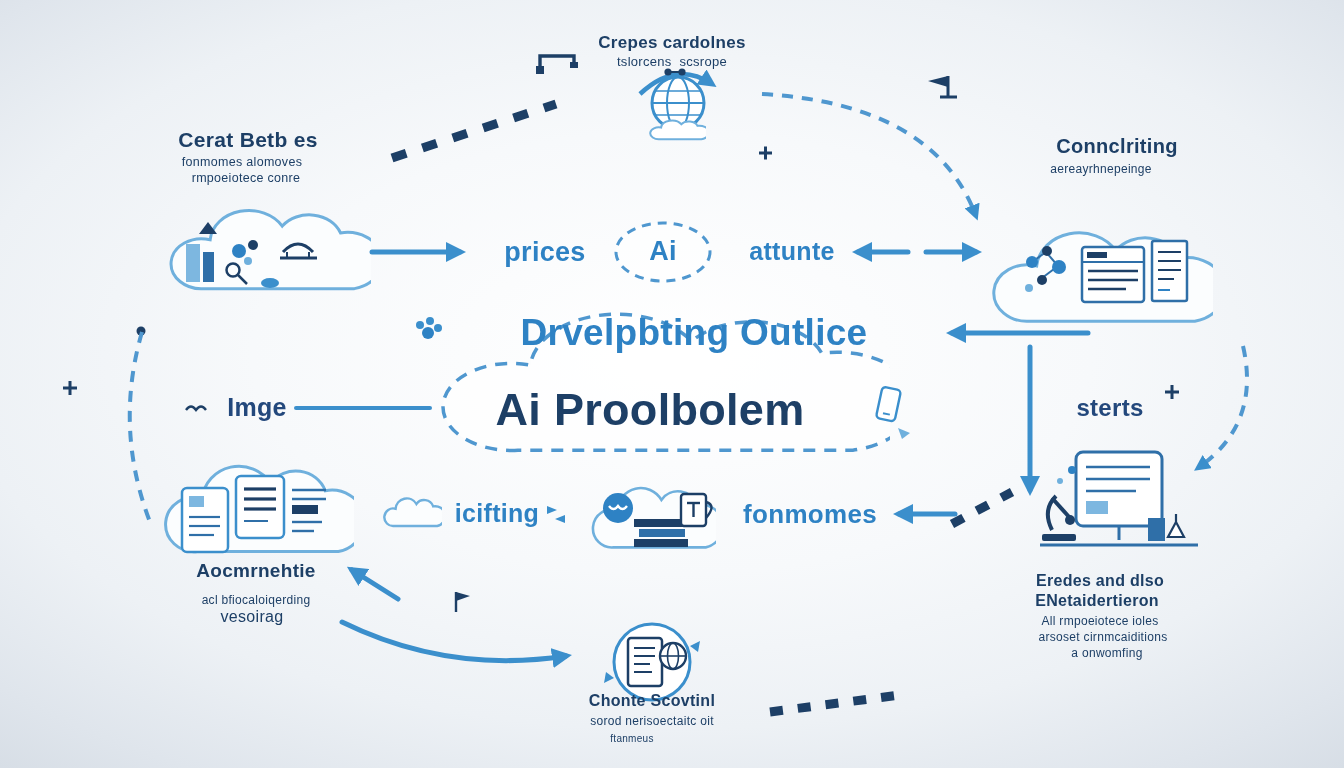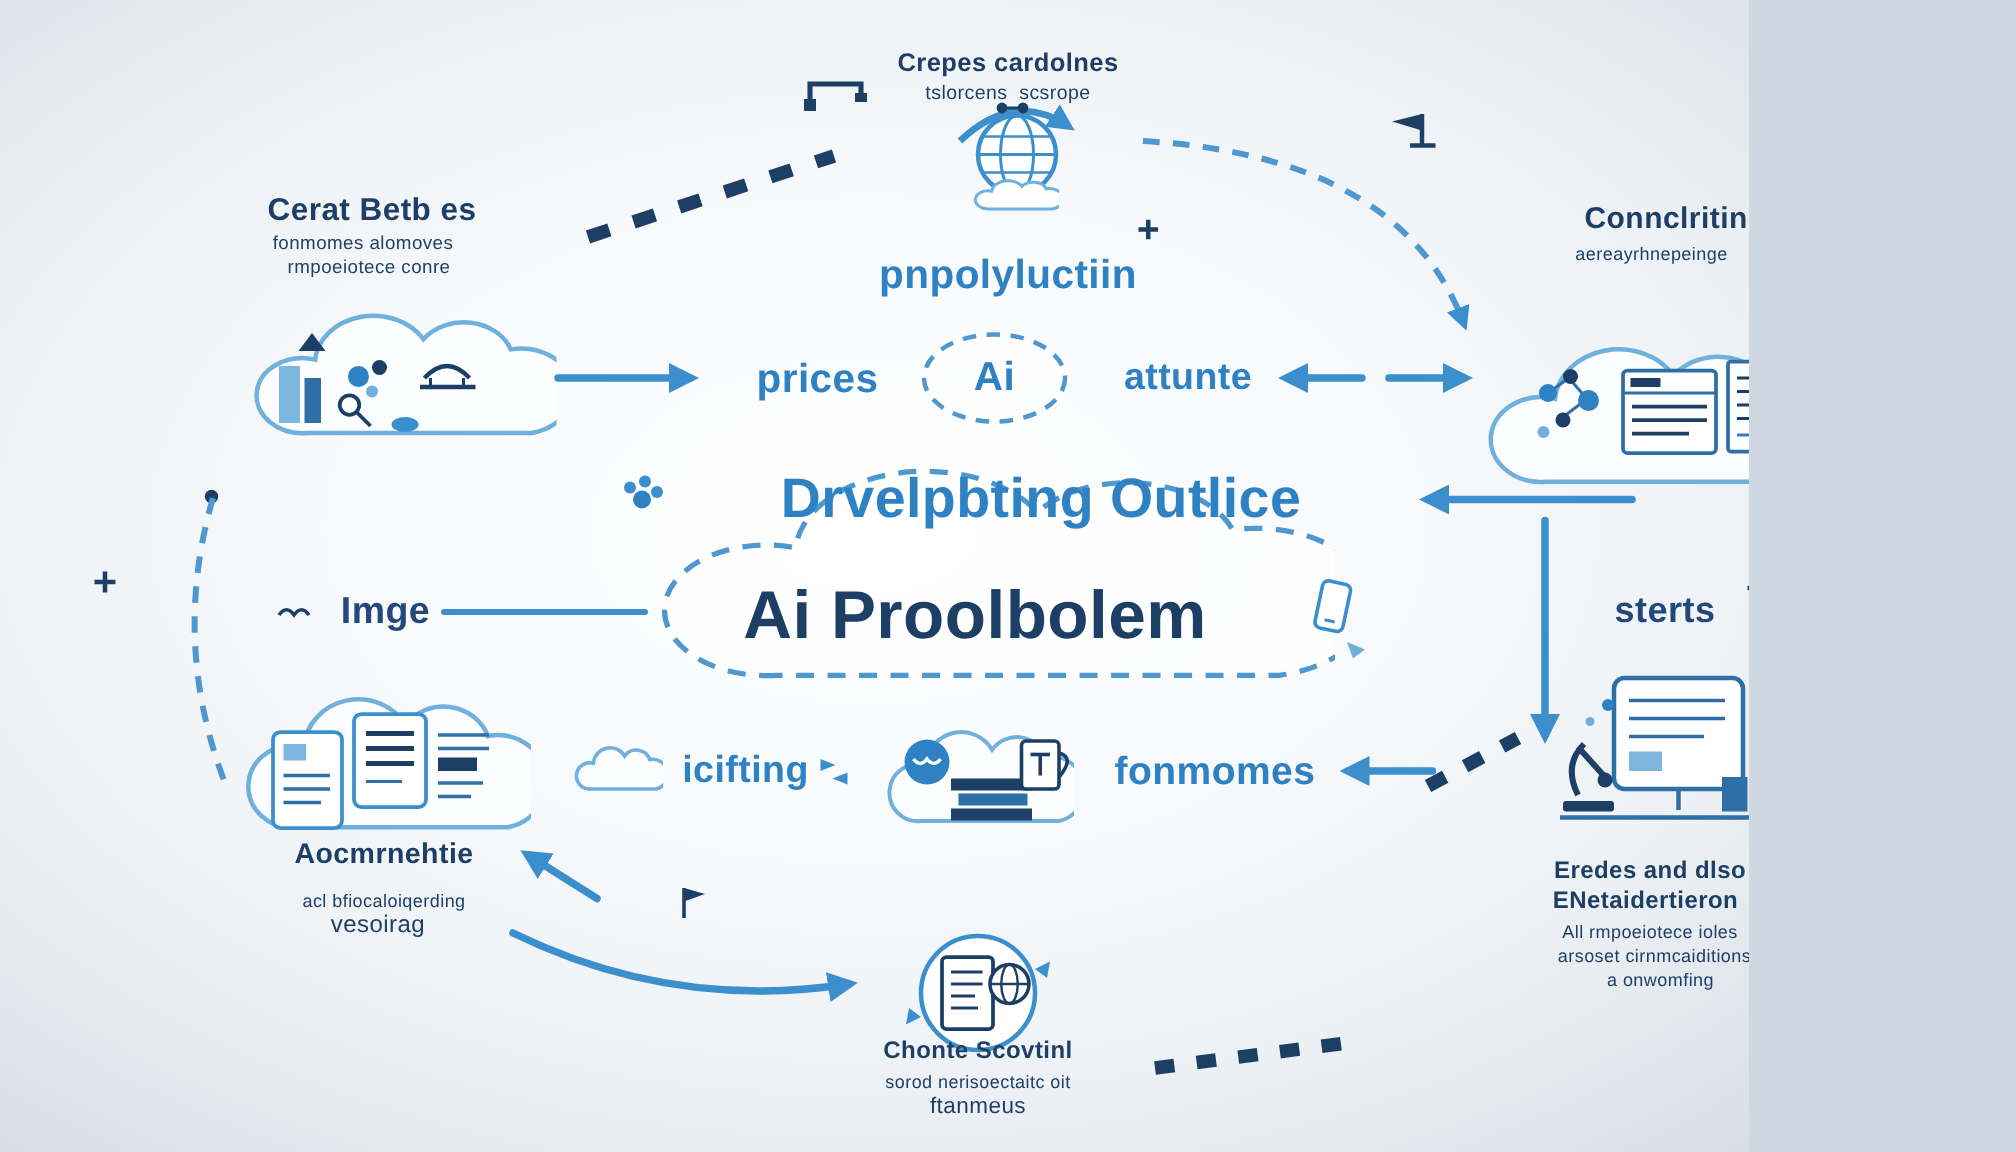"Crepes cardolnes" .canvas { width: 1166px -> 1344px }
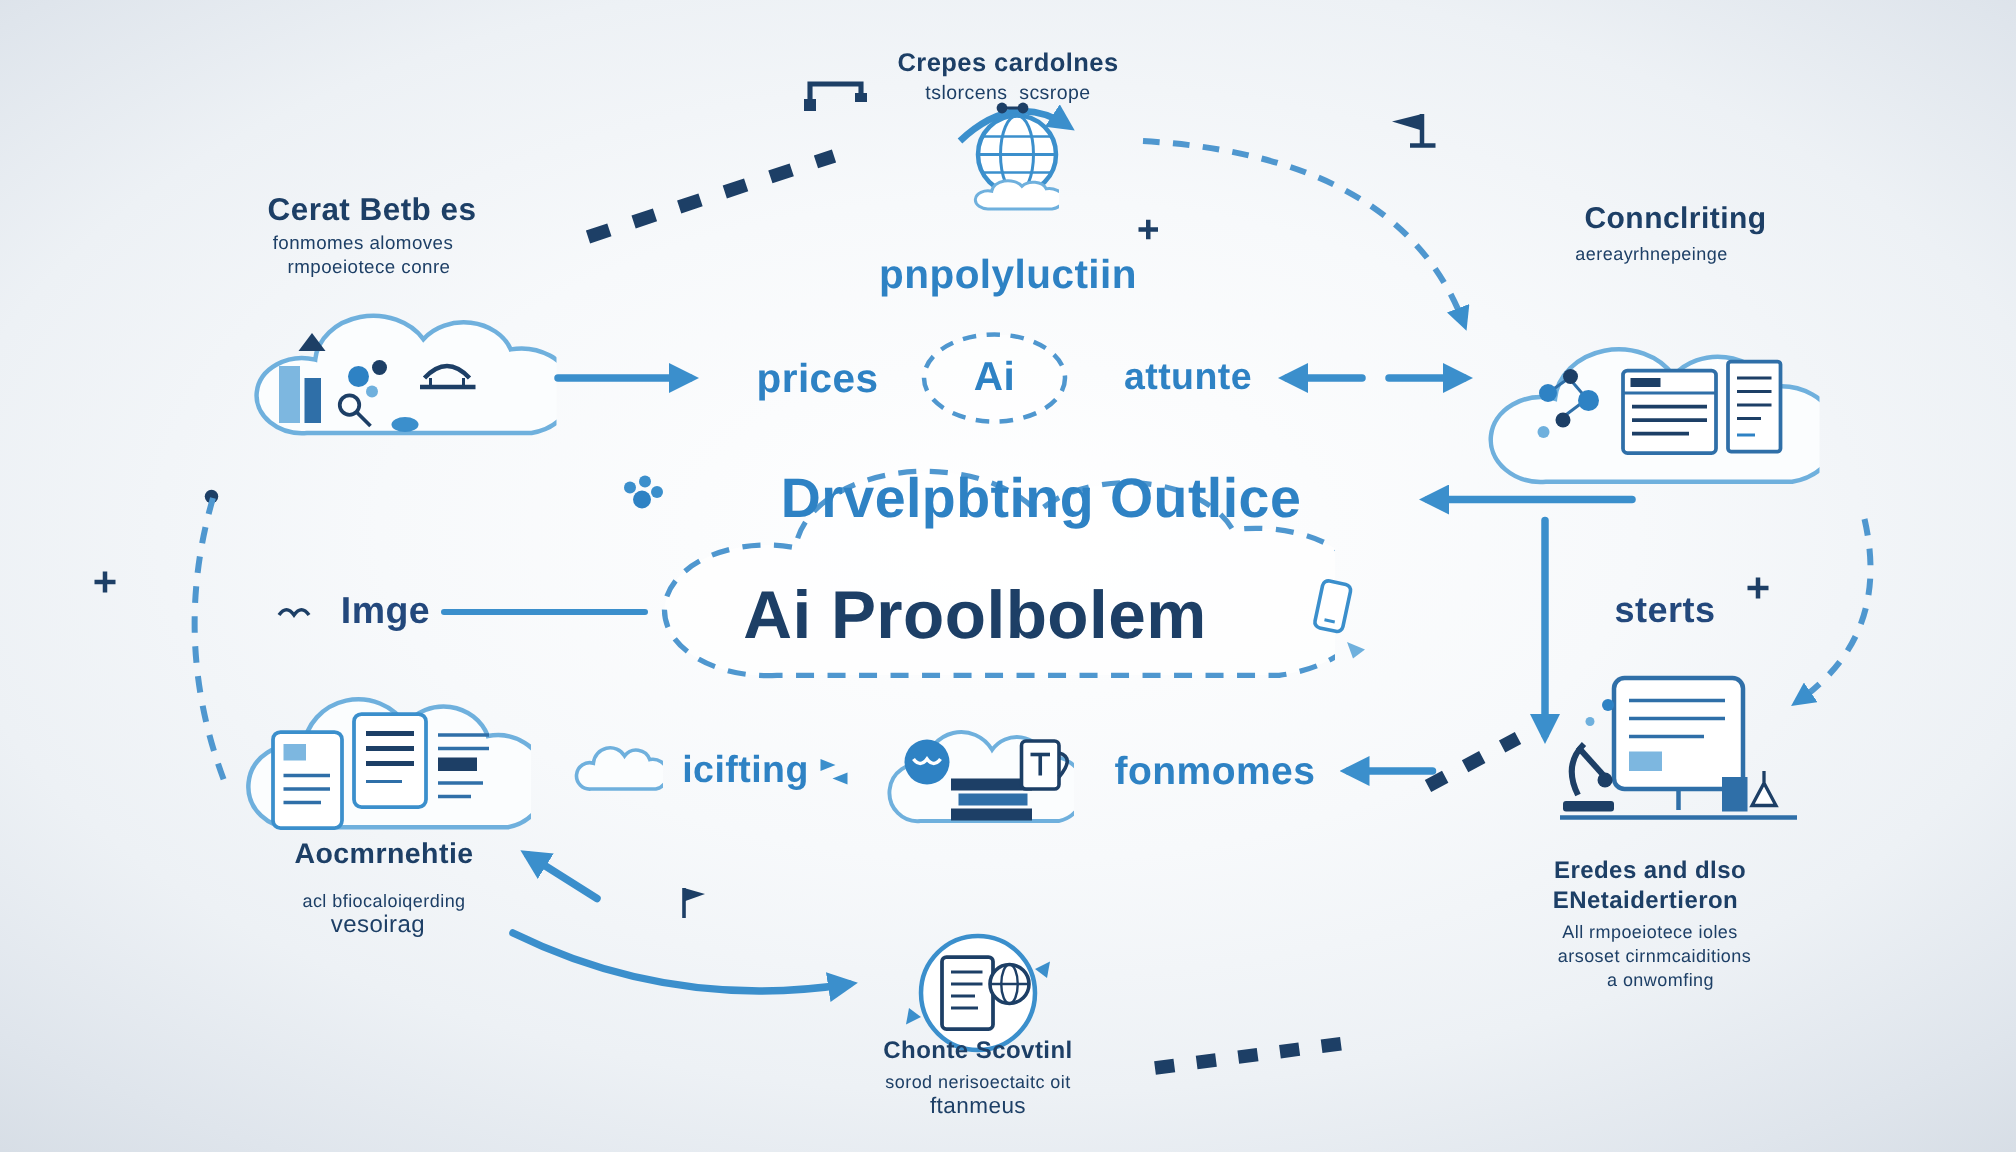"pnpolyluctiin" div.t { html: <div>pnpolyluctiin</div> -> none }
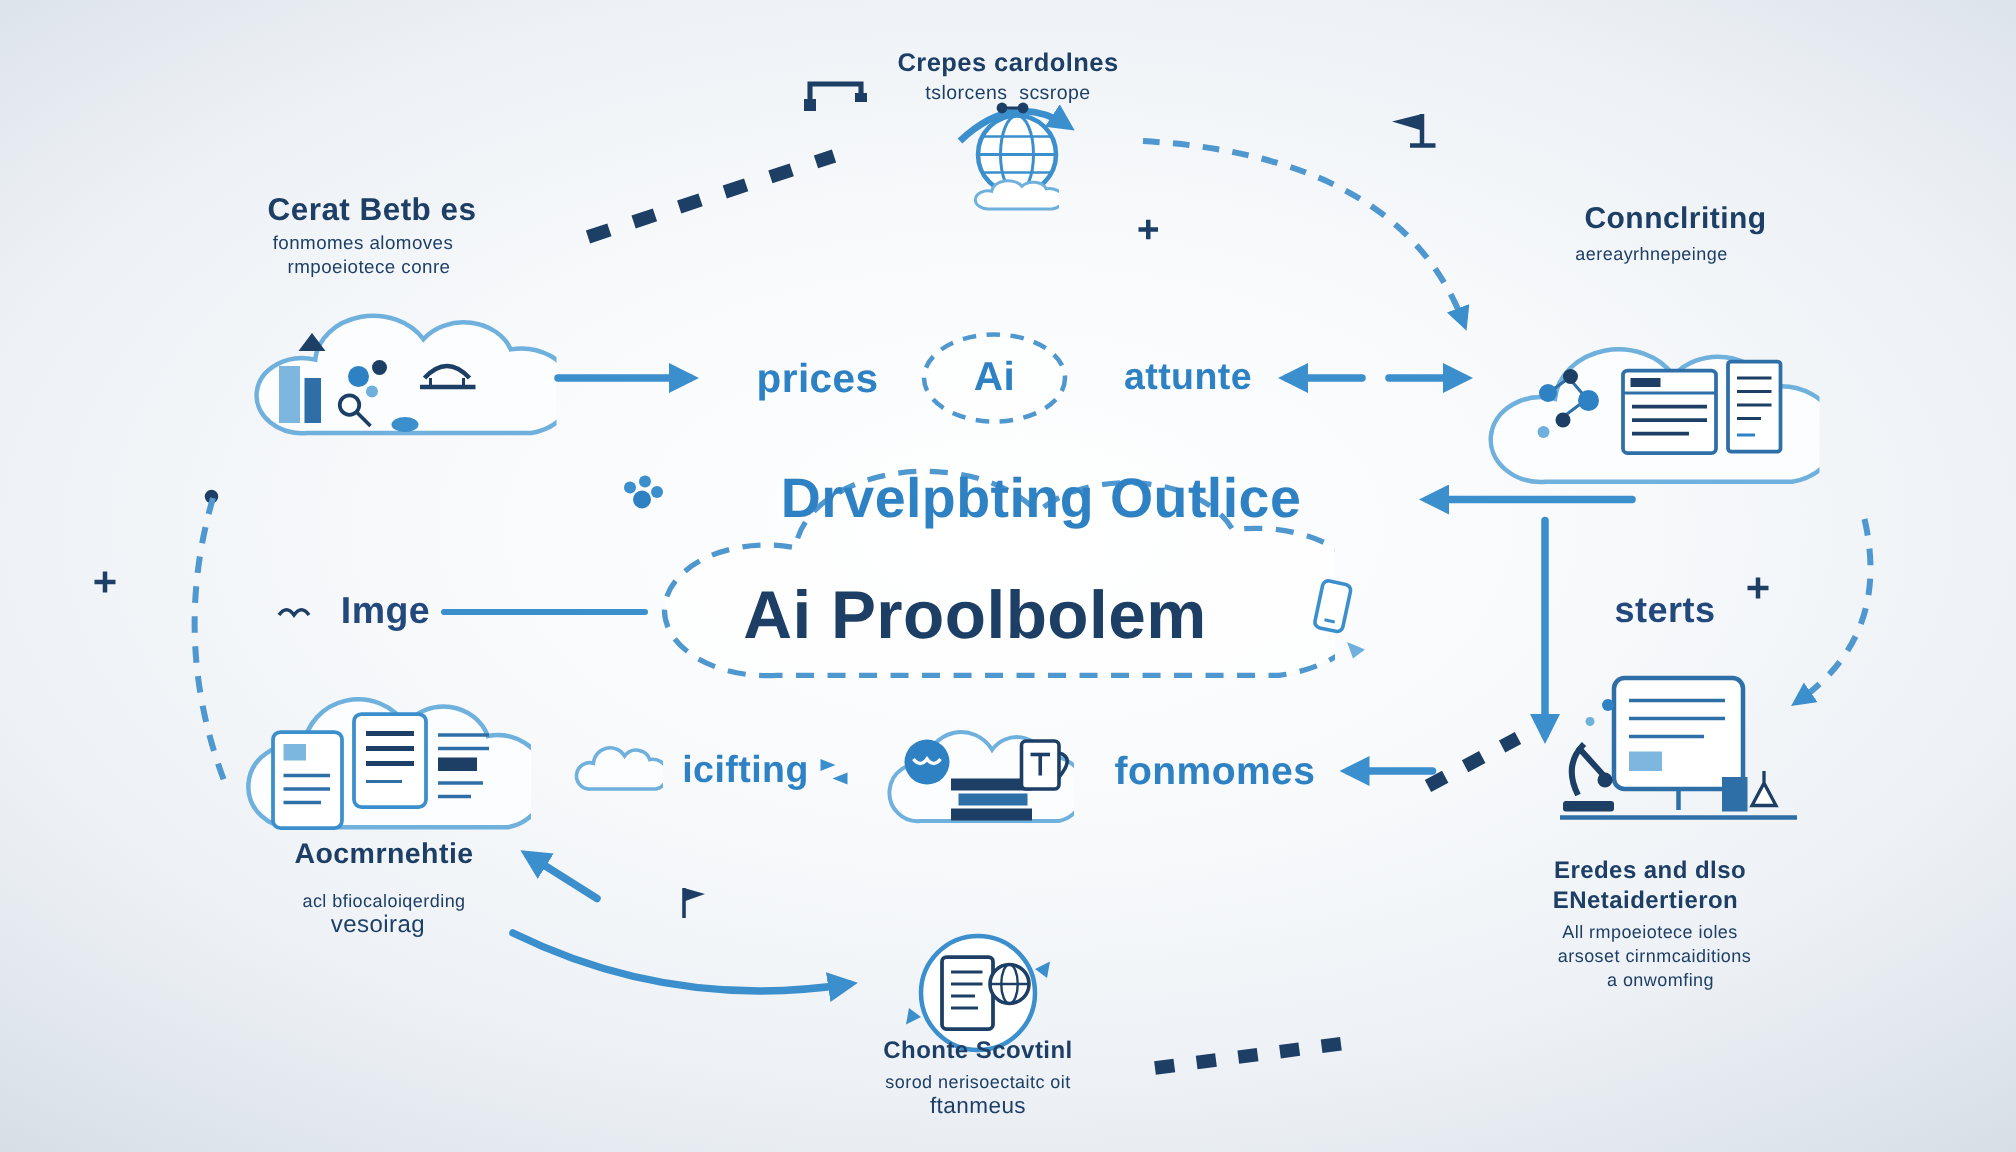"ftanmeus" div.t { font-size: 15px -> 10px; left: 652px -> 632px }
